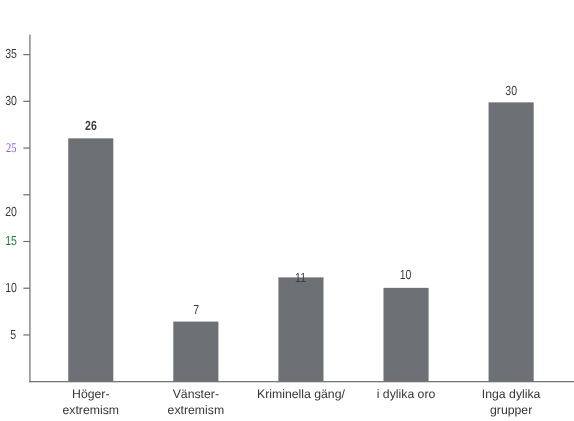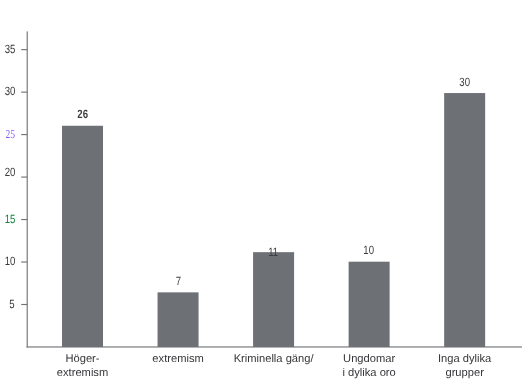"20" div.y-tick-label { top: 166px -> 186px }
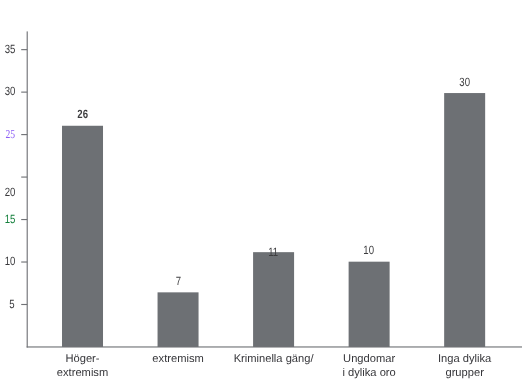"Vänster-" div { html: none -> <div>Vänster-</div> }
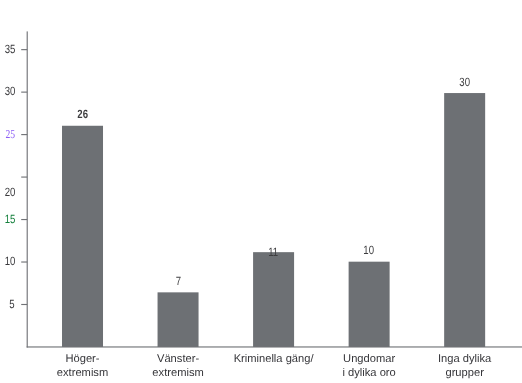"Ungdomar" div { html: <div>Ungdomar</div> -> none }
